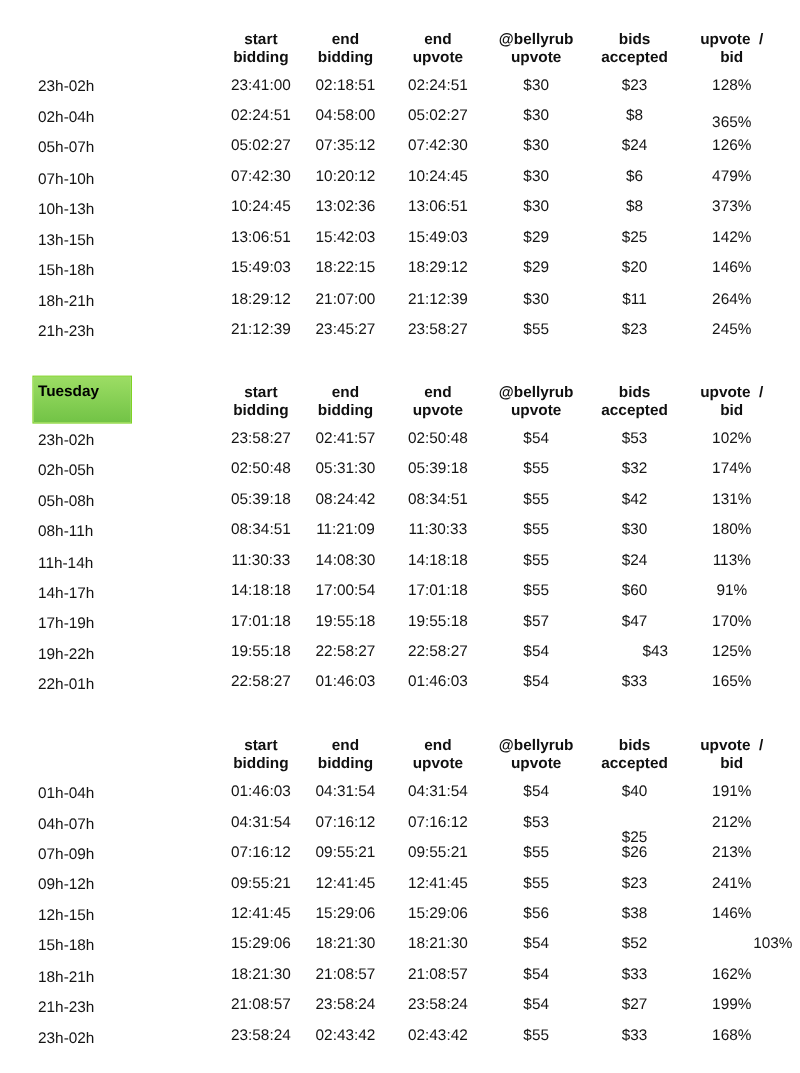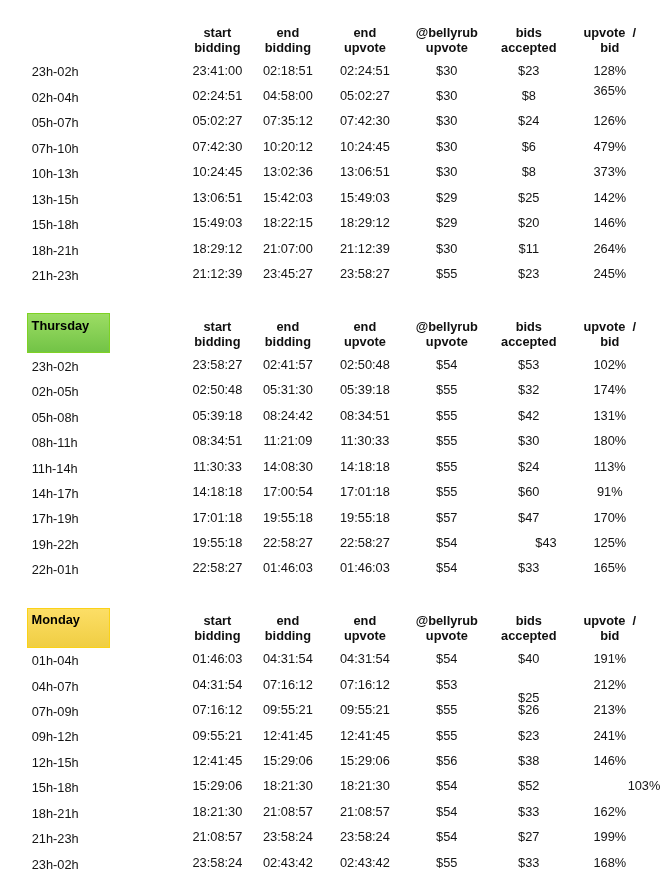"365%" span.cell { top: 64px -> 75px }
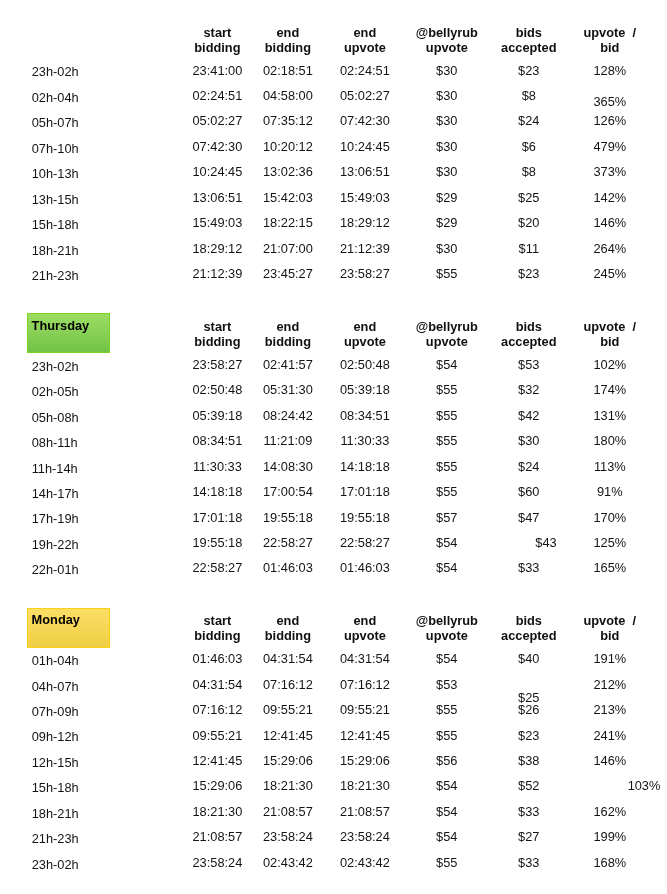"Thursday" span.day-label { text: Thursday -> Tuesday }
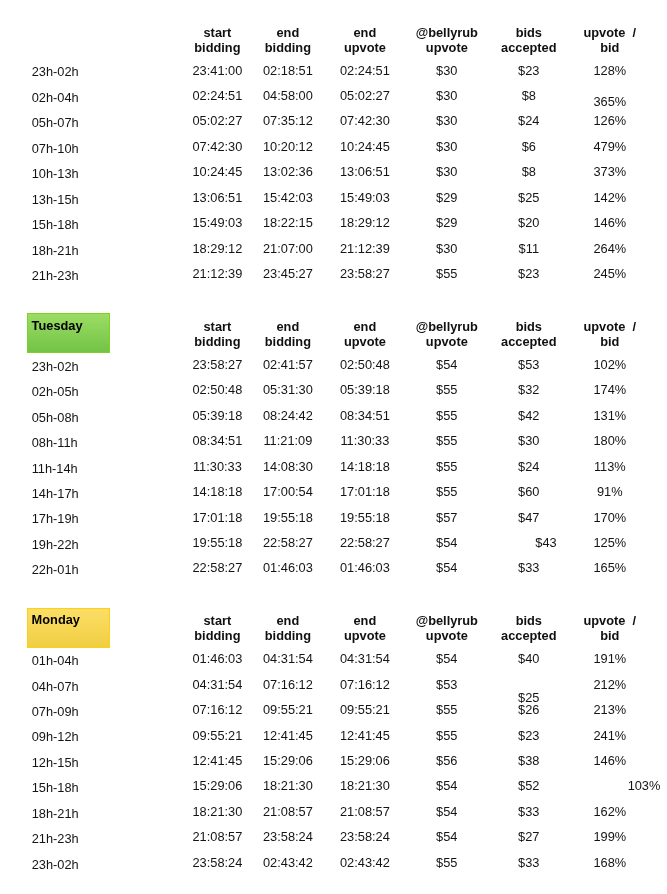"Monday" div.day-badge { html: <div> <span>Monday</span> </div> -> none }
